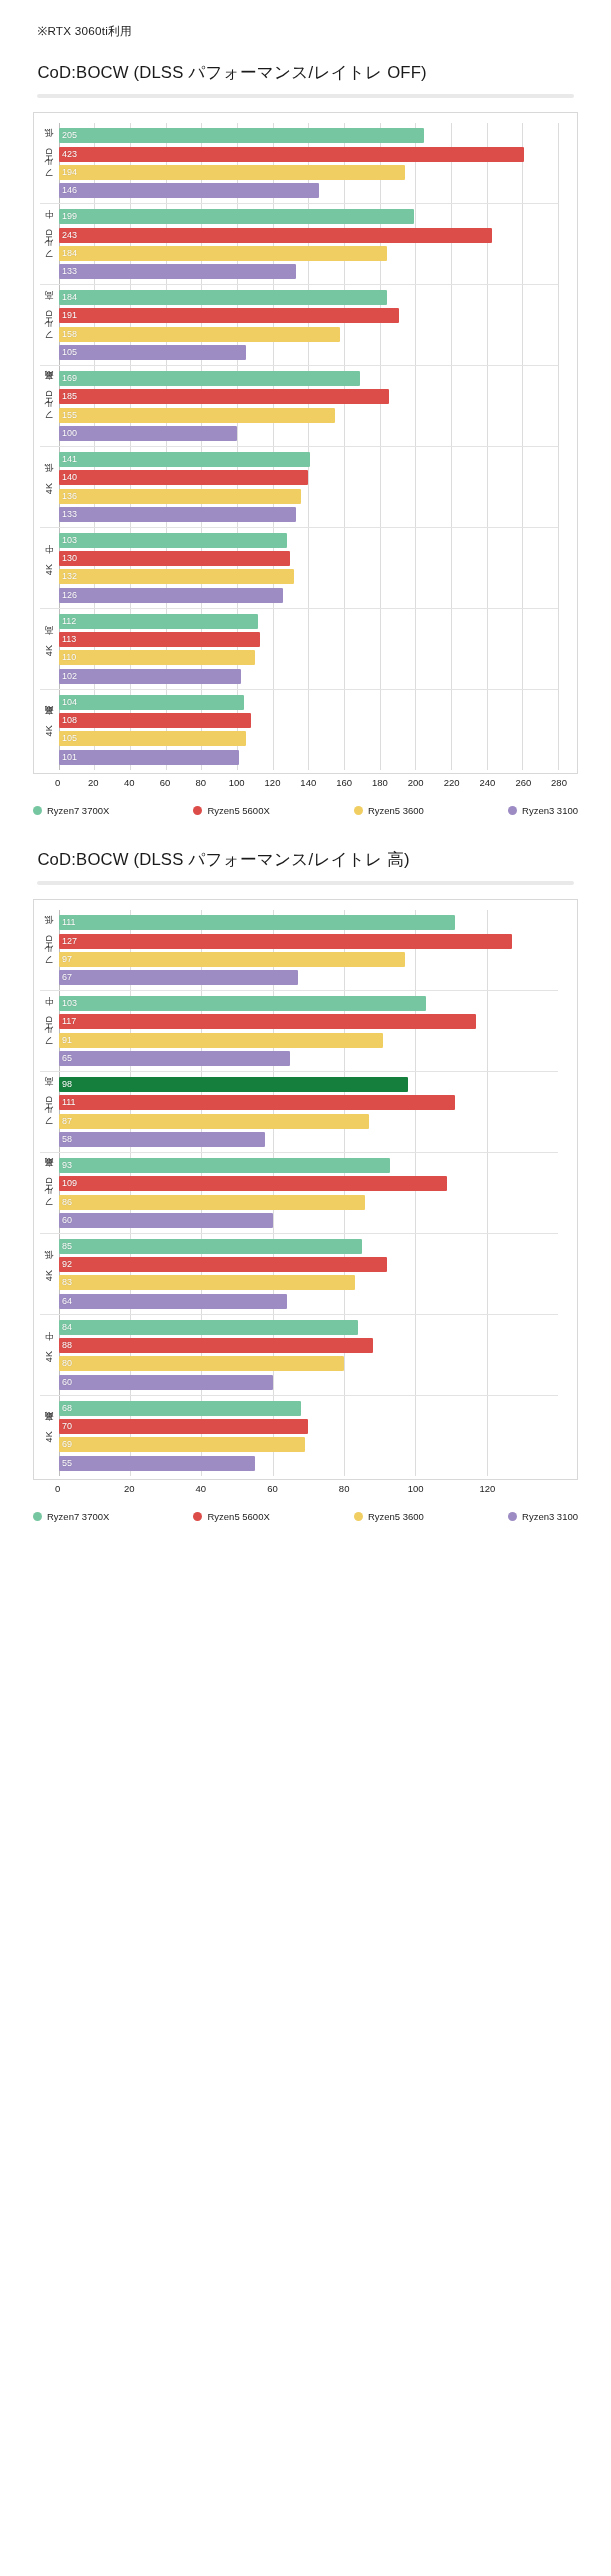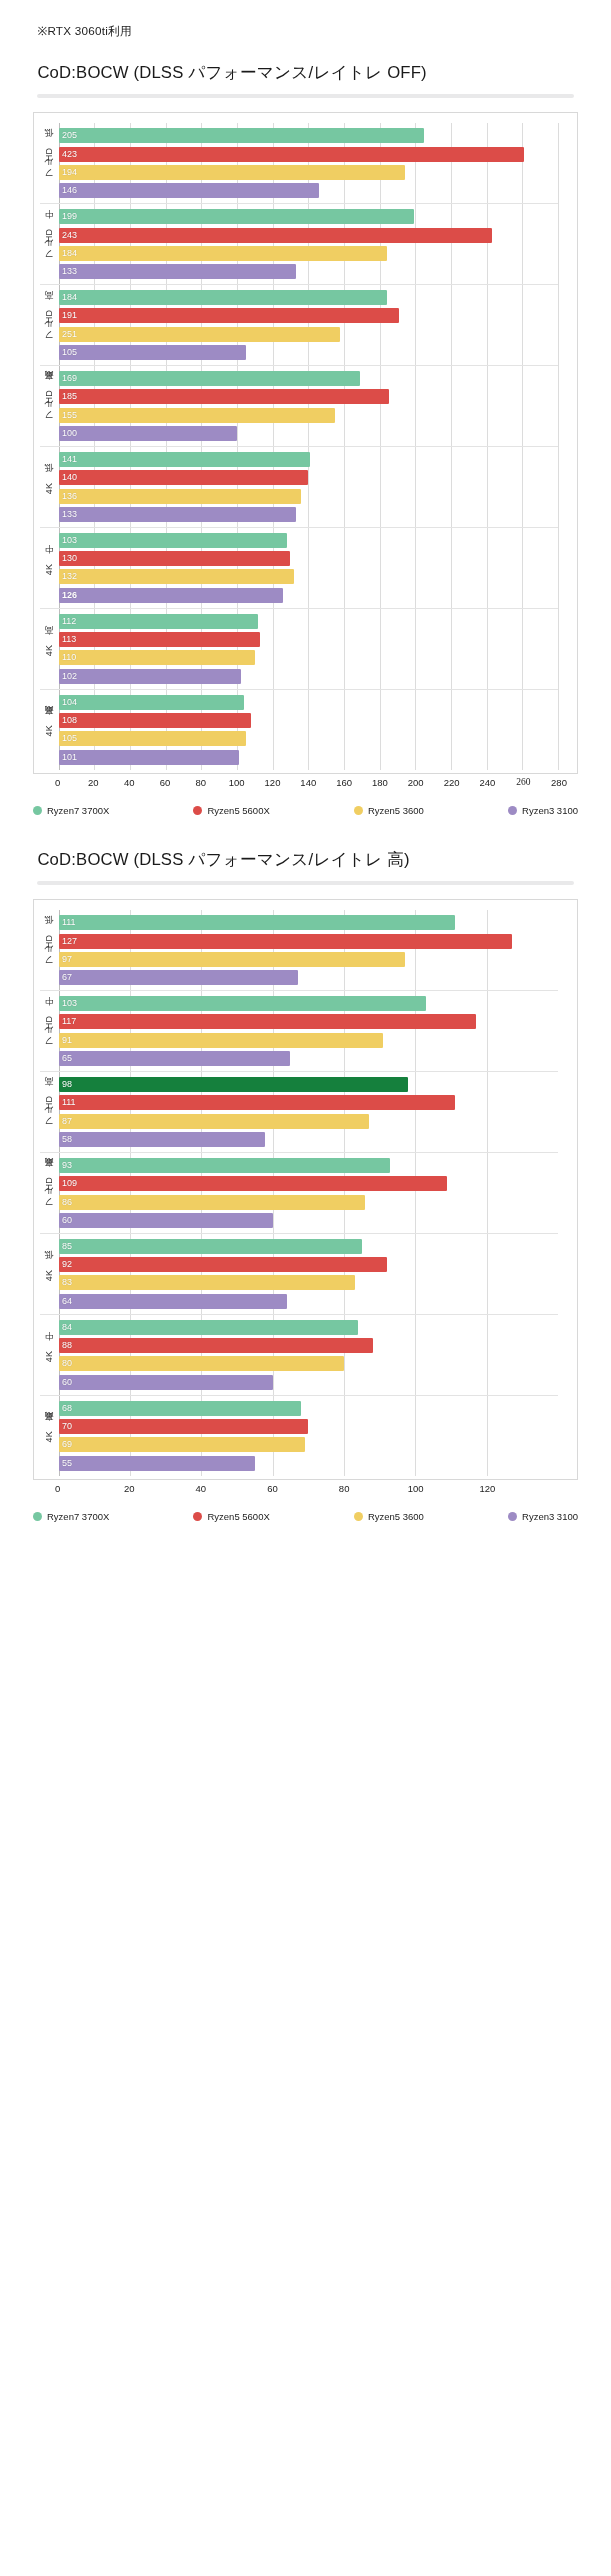"251" div.bar-val { text: 251 -> 158 }
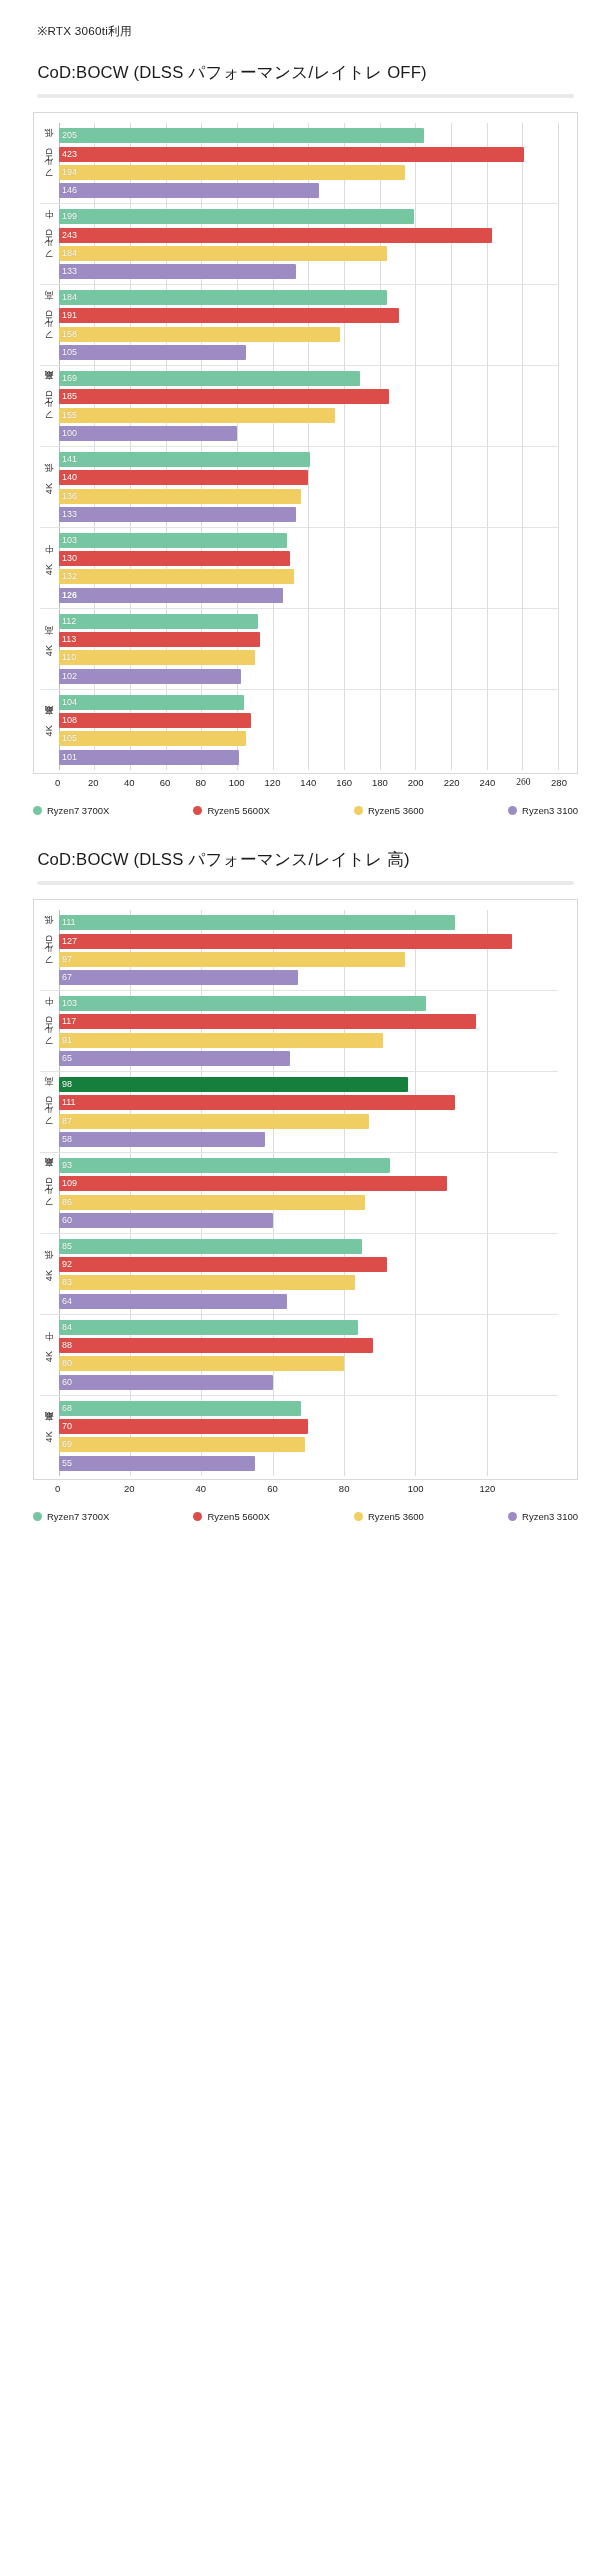"126" div.bar { font-weight: bold -> none }
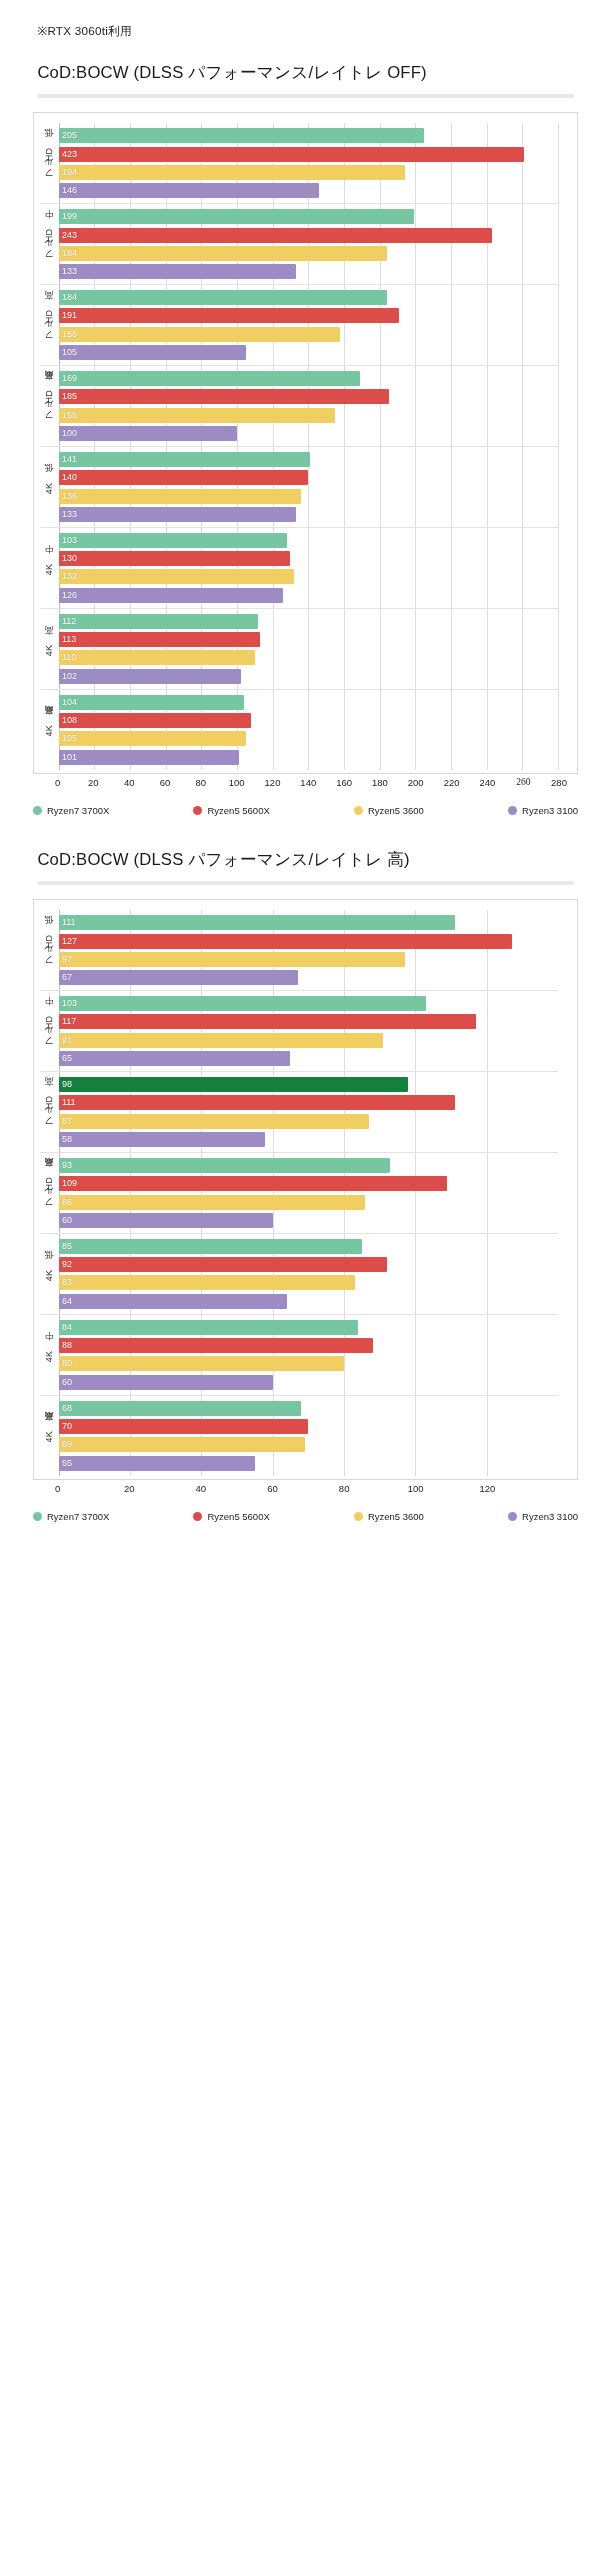"260" div.x-tick { font-family: Liberation Serif, serif -> none }
